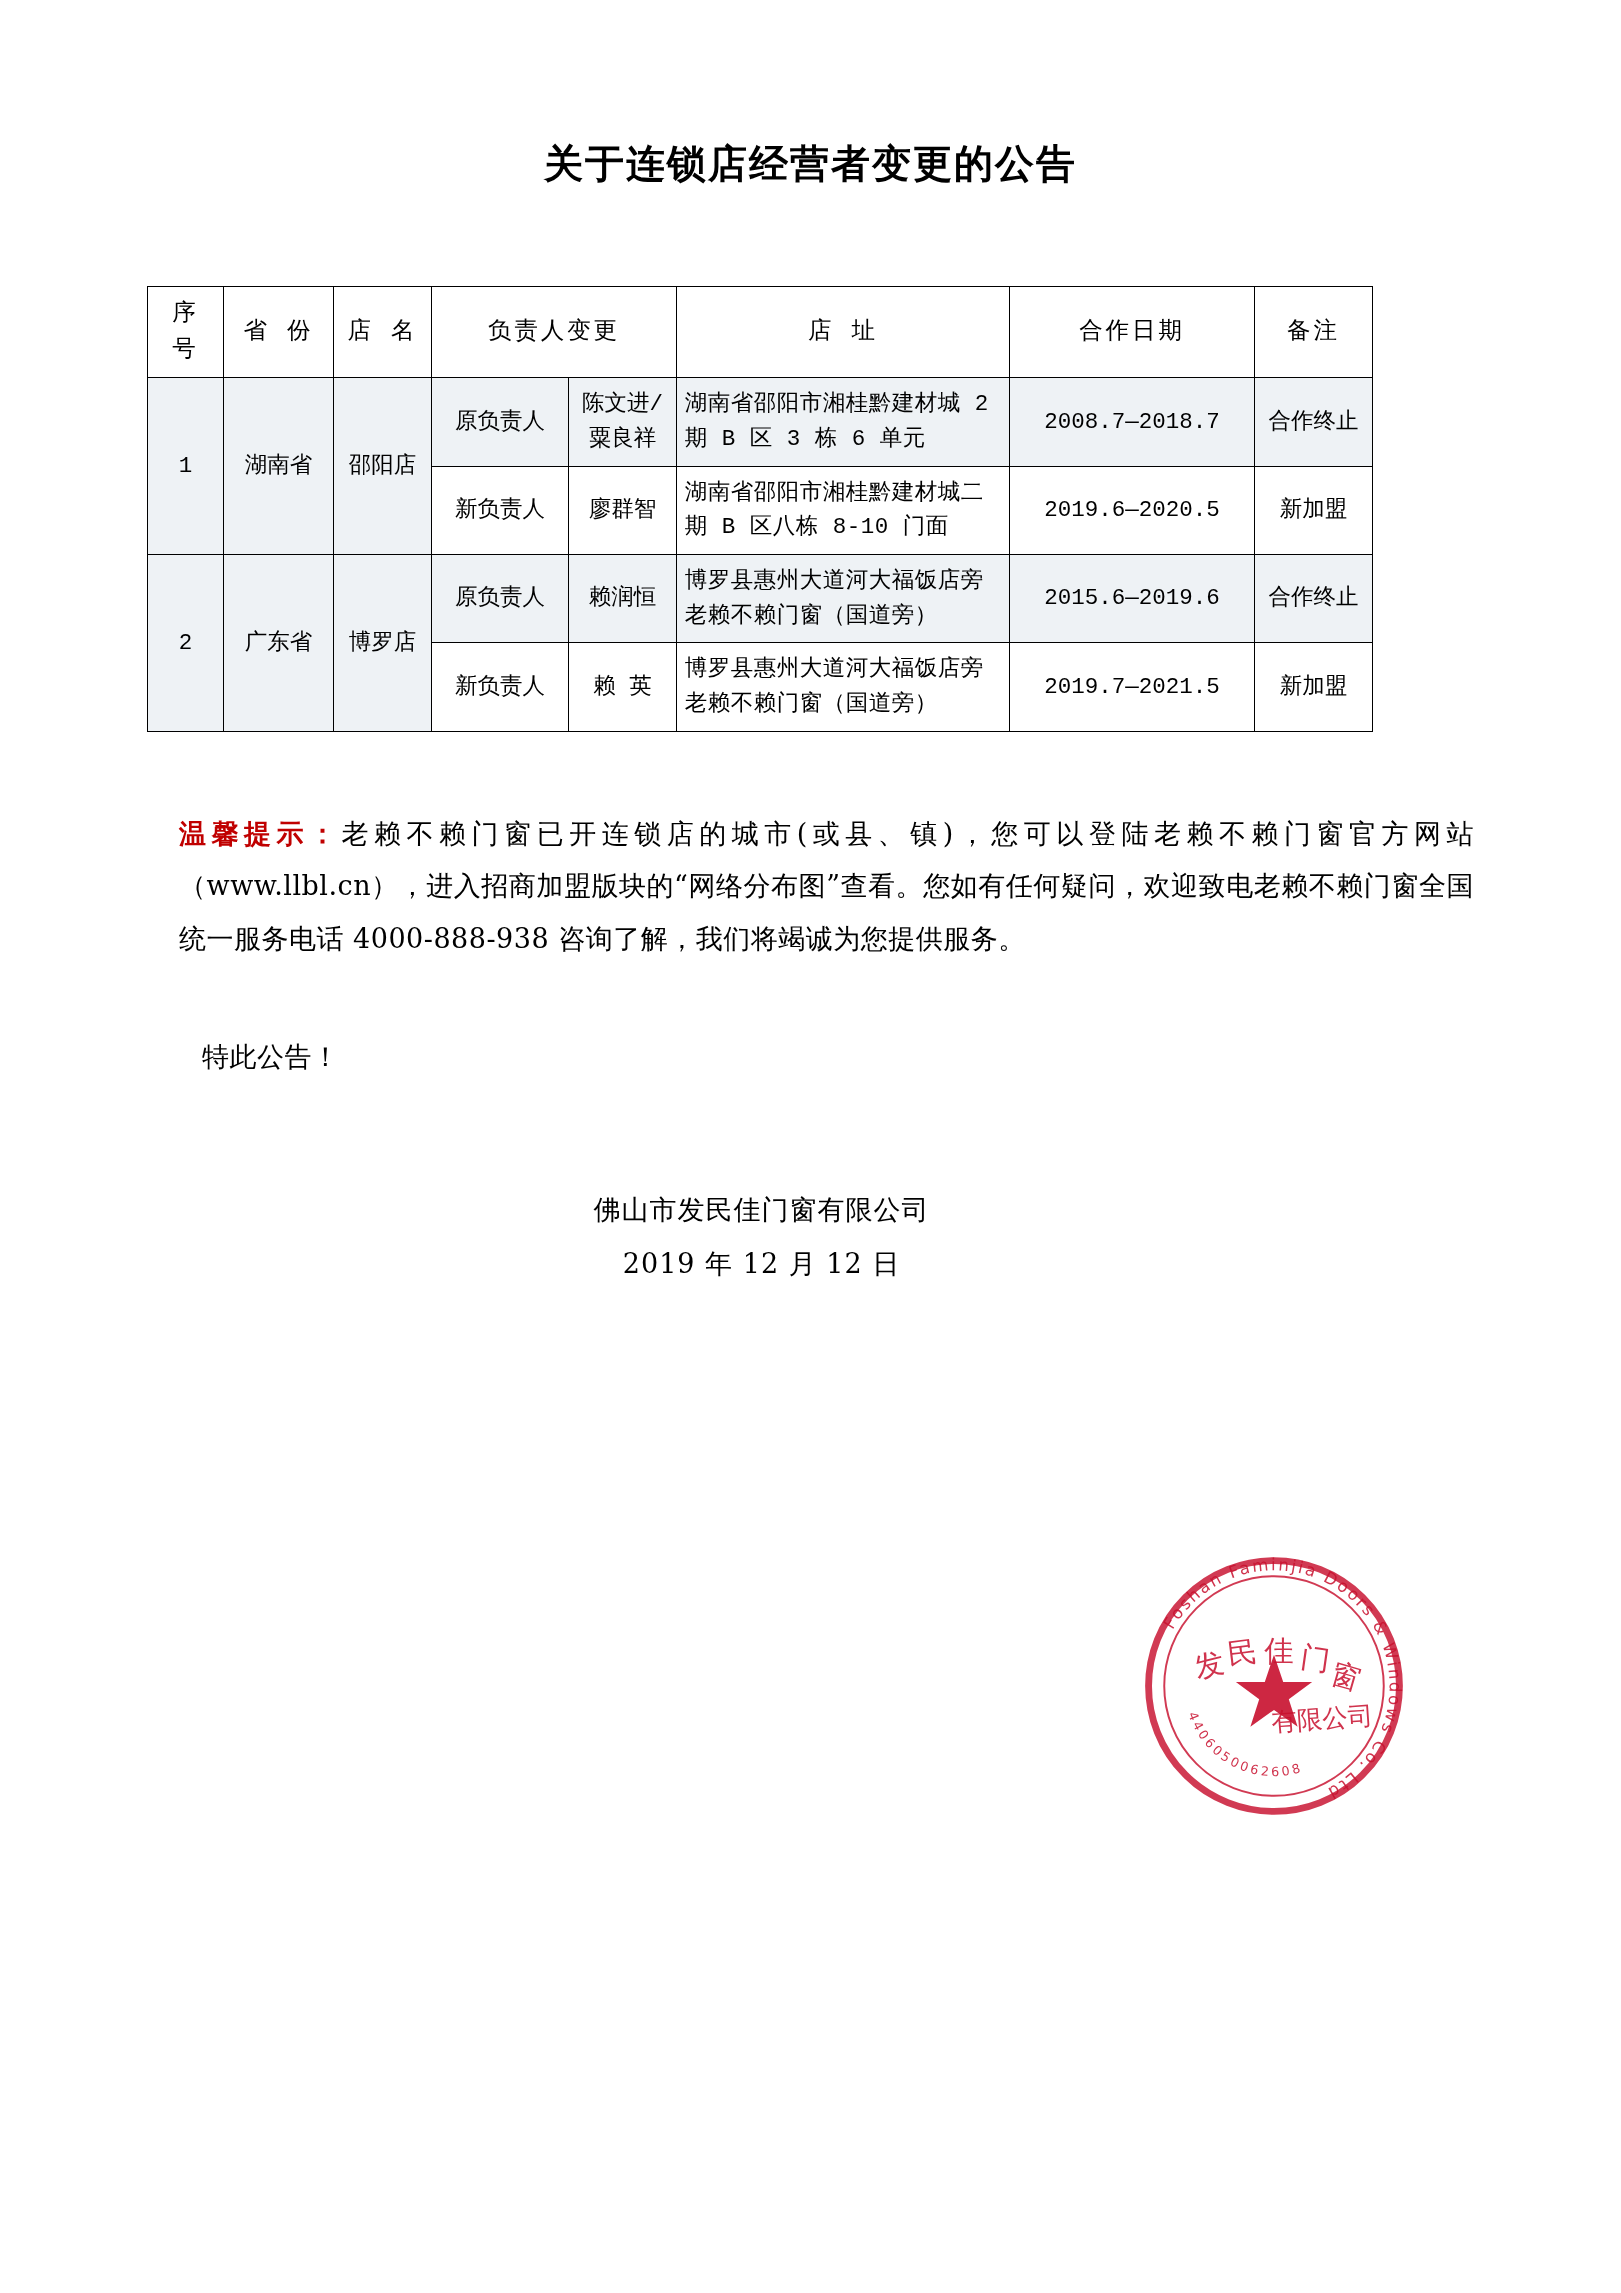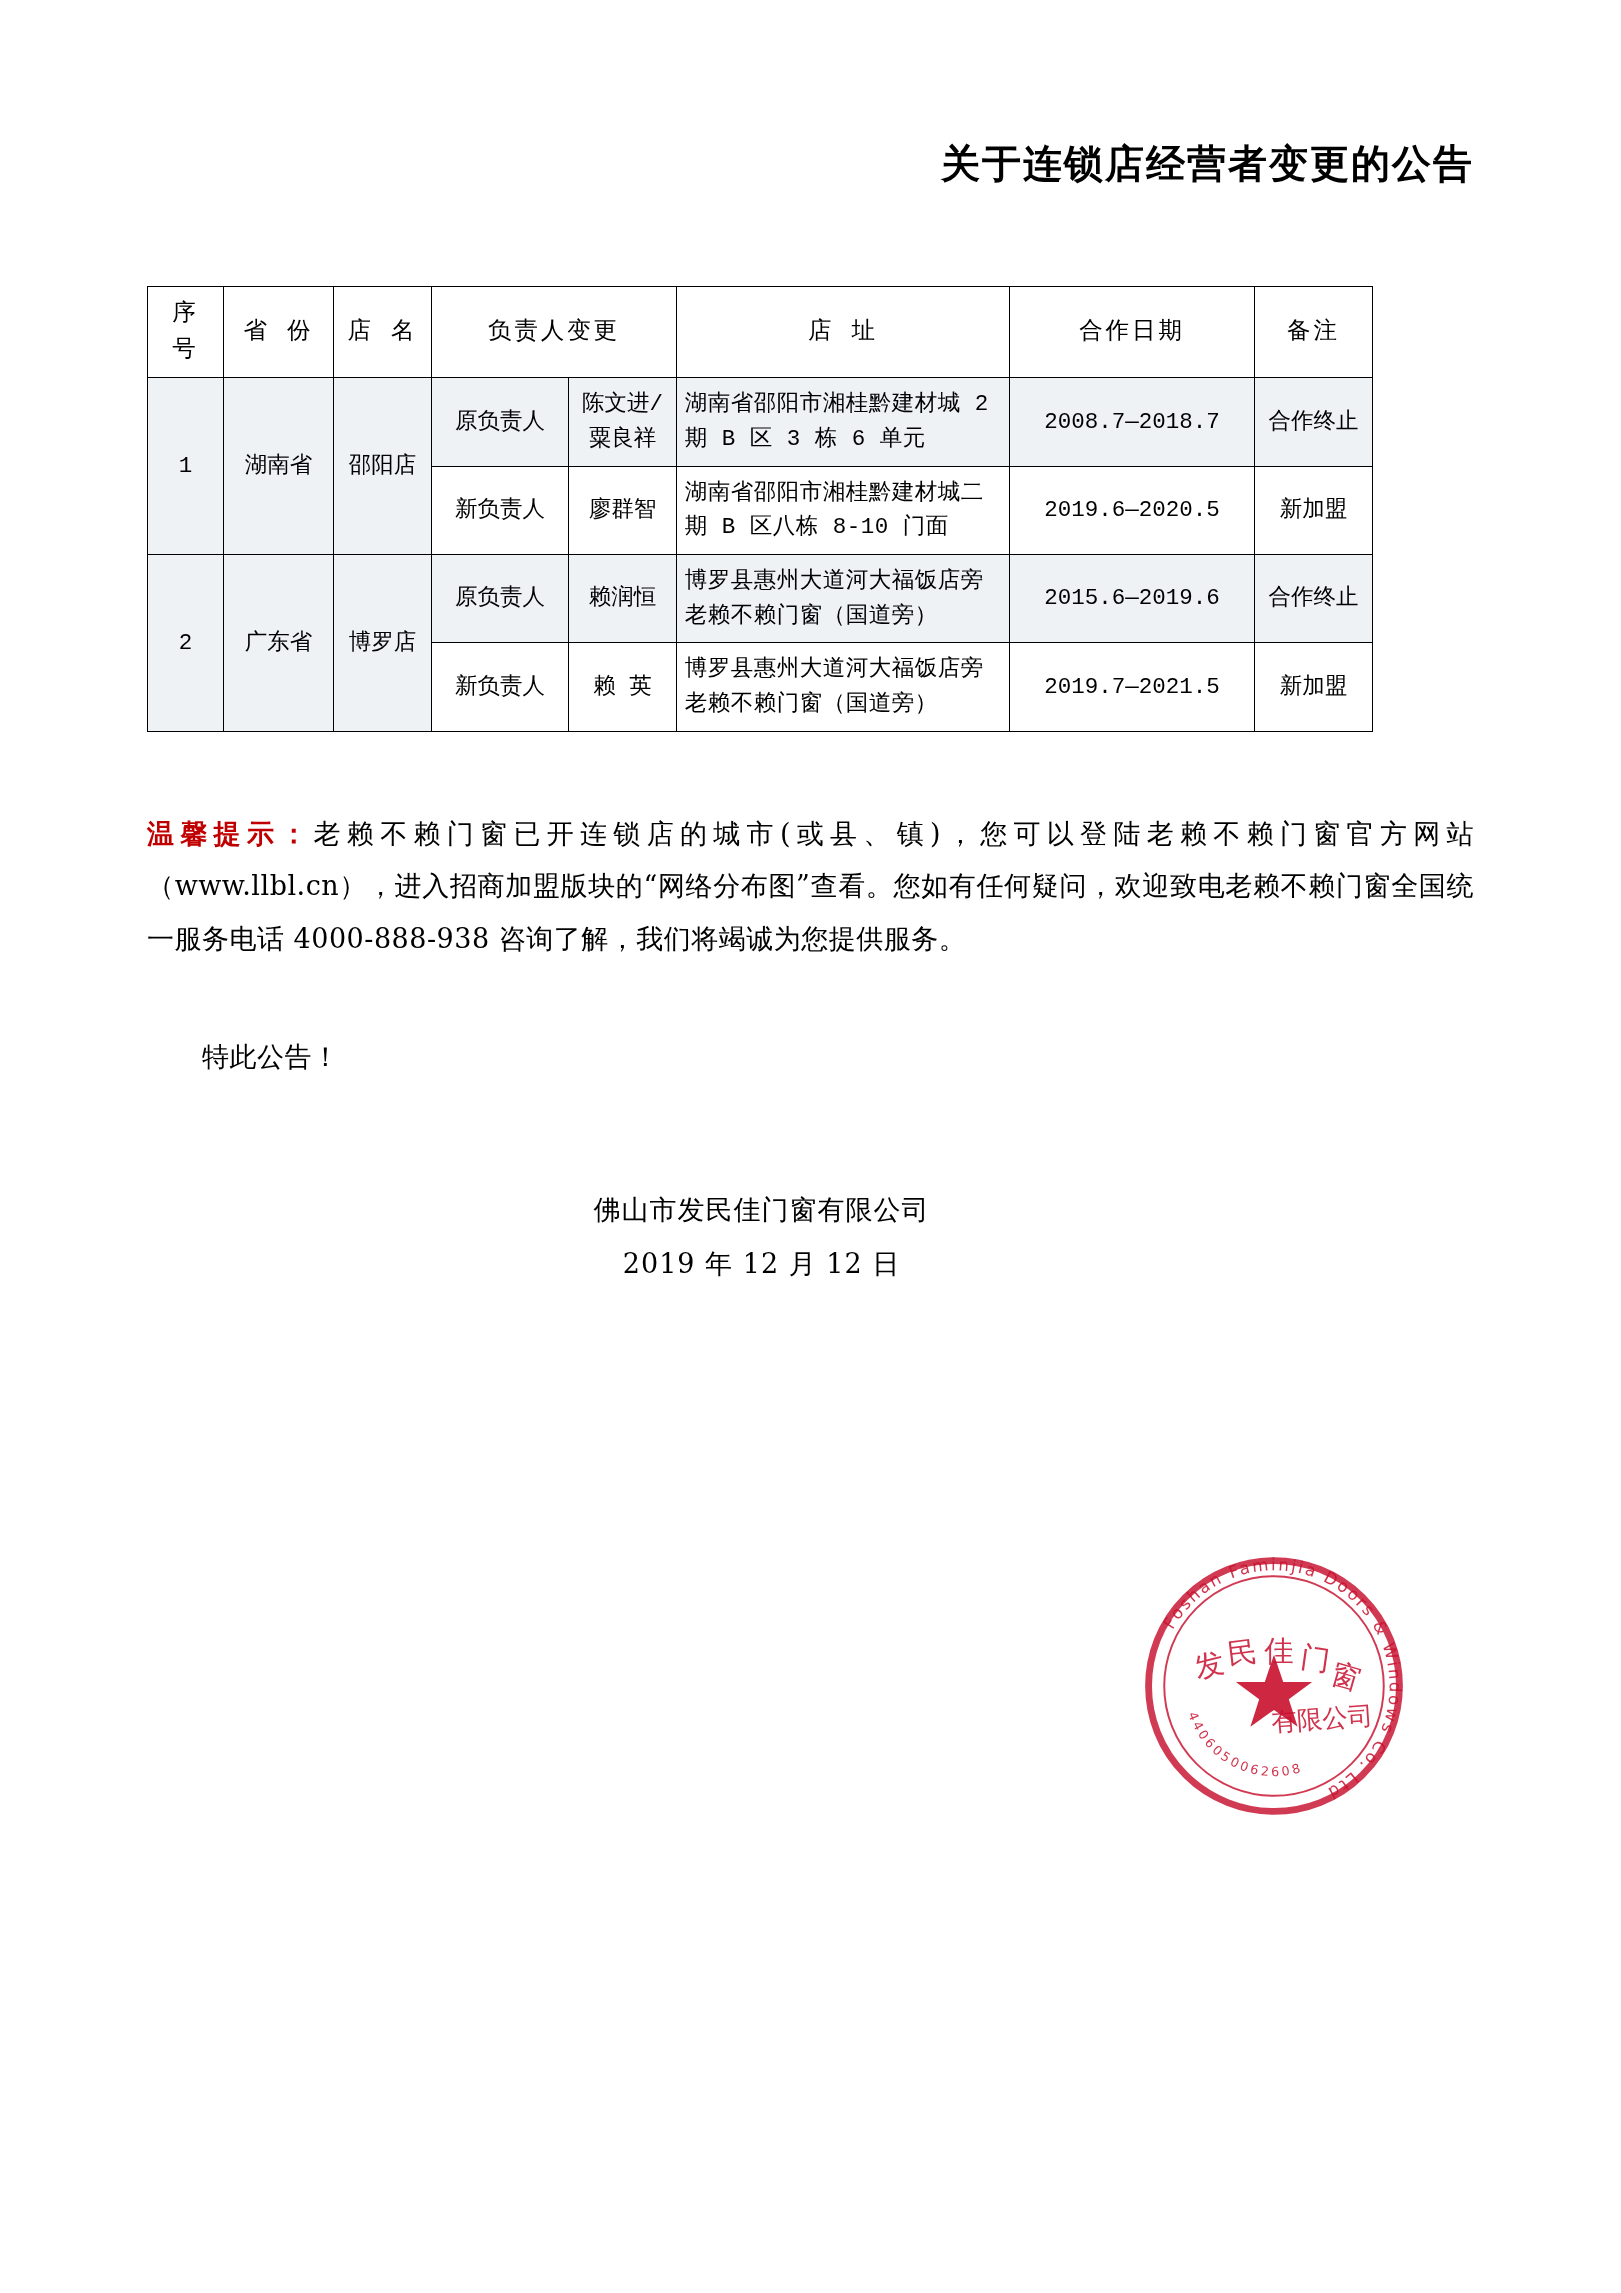"关于连锁店经营者变更的公告" .doc-title { text-align: right -> center }
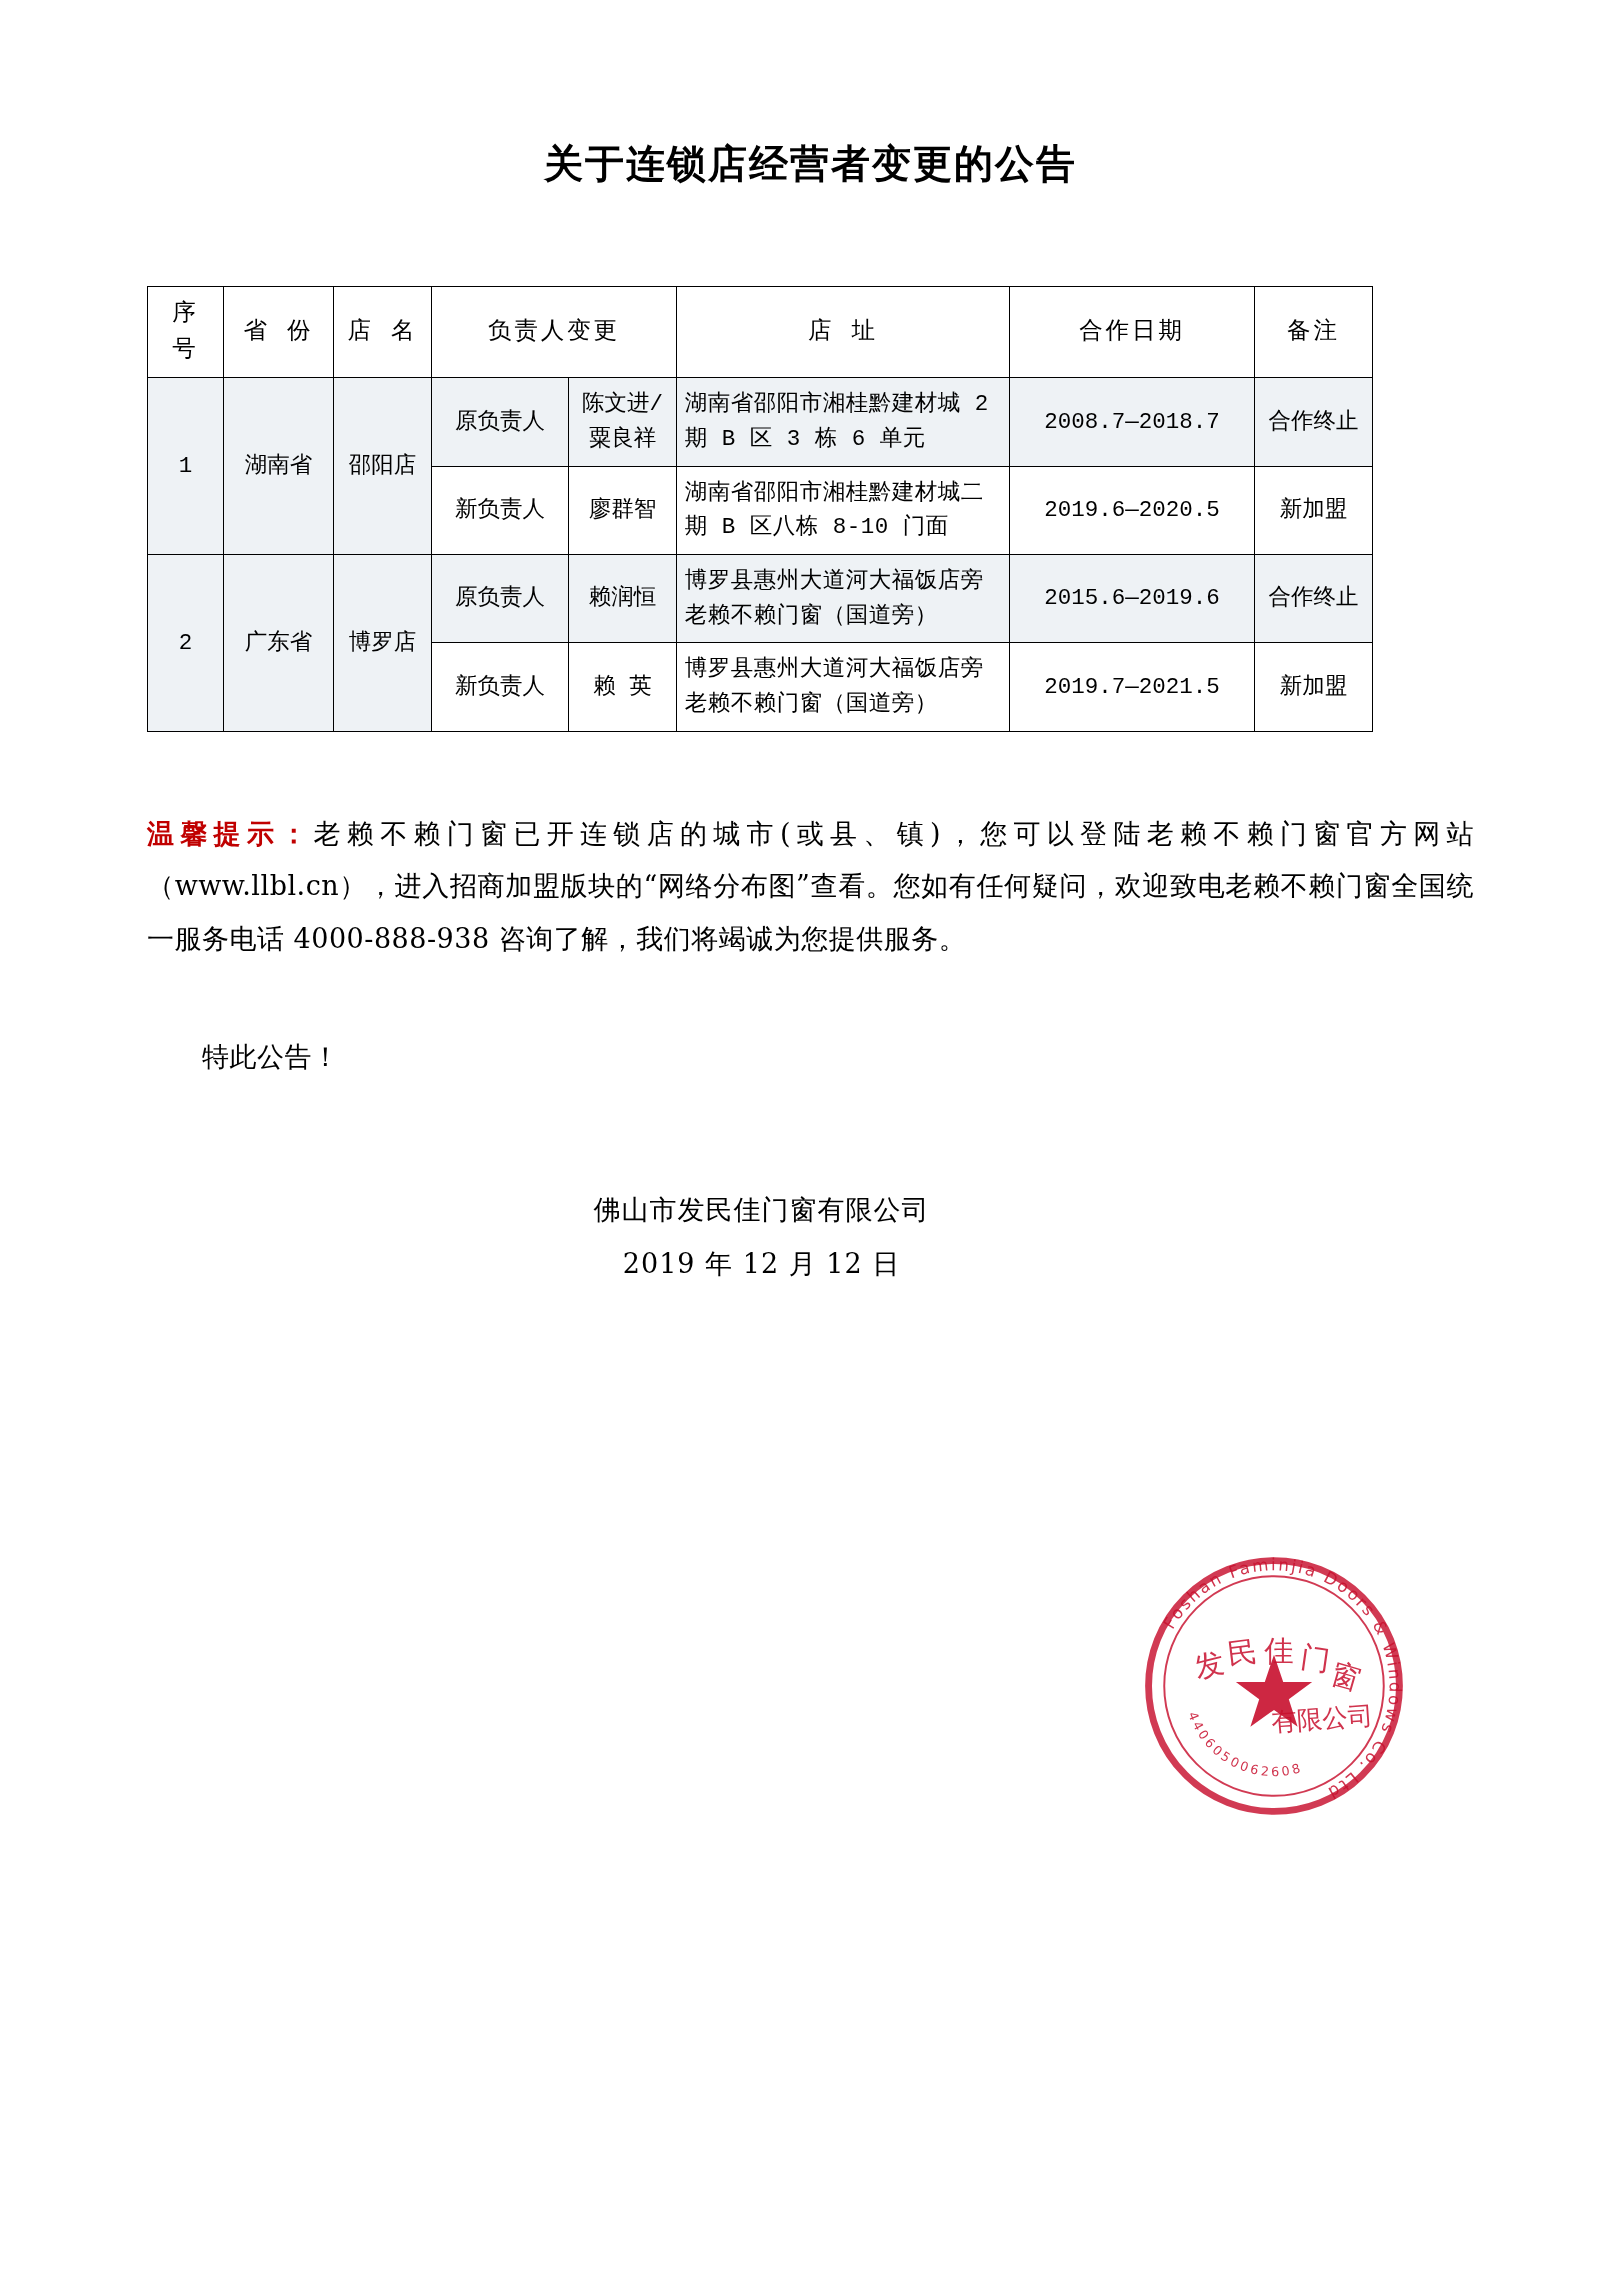"温馨提示：老赖不赖门窗已开连锁店的城市(或县、镇)，您可以登陆老赖不赖门窗官方网" .tip { margin-left: none -> 32px }
